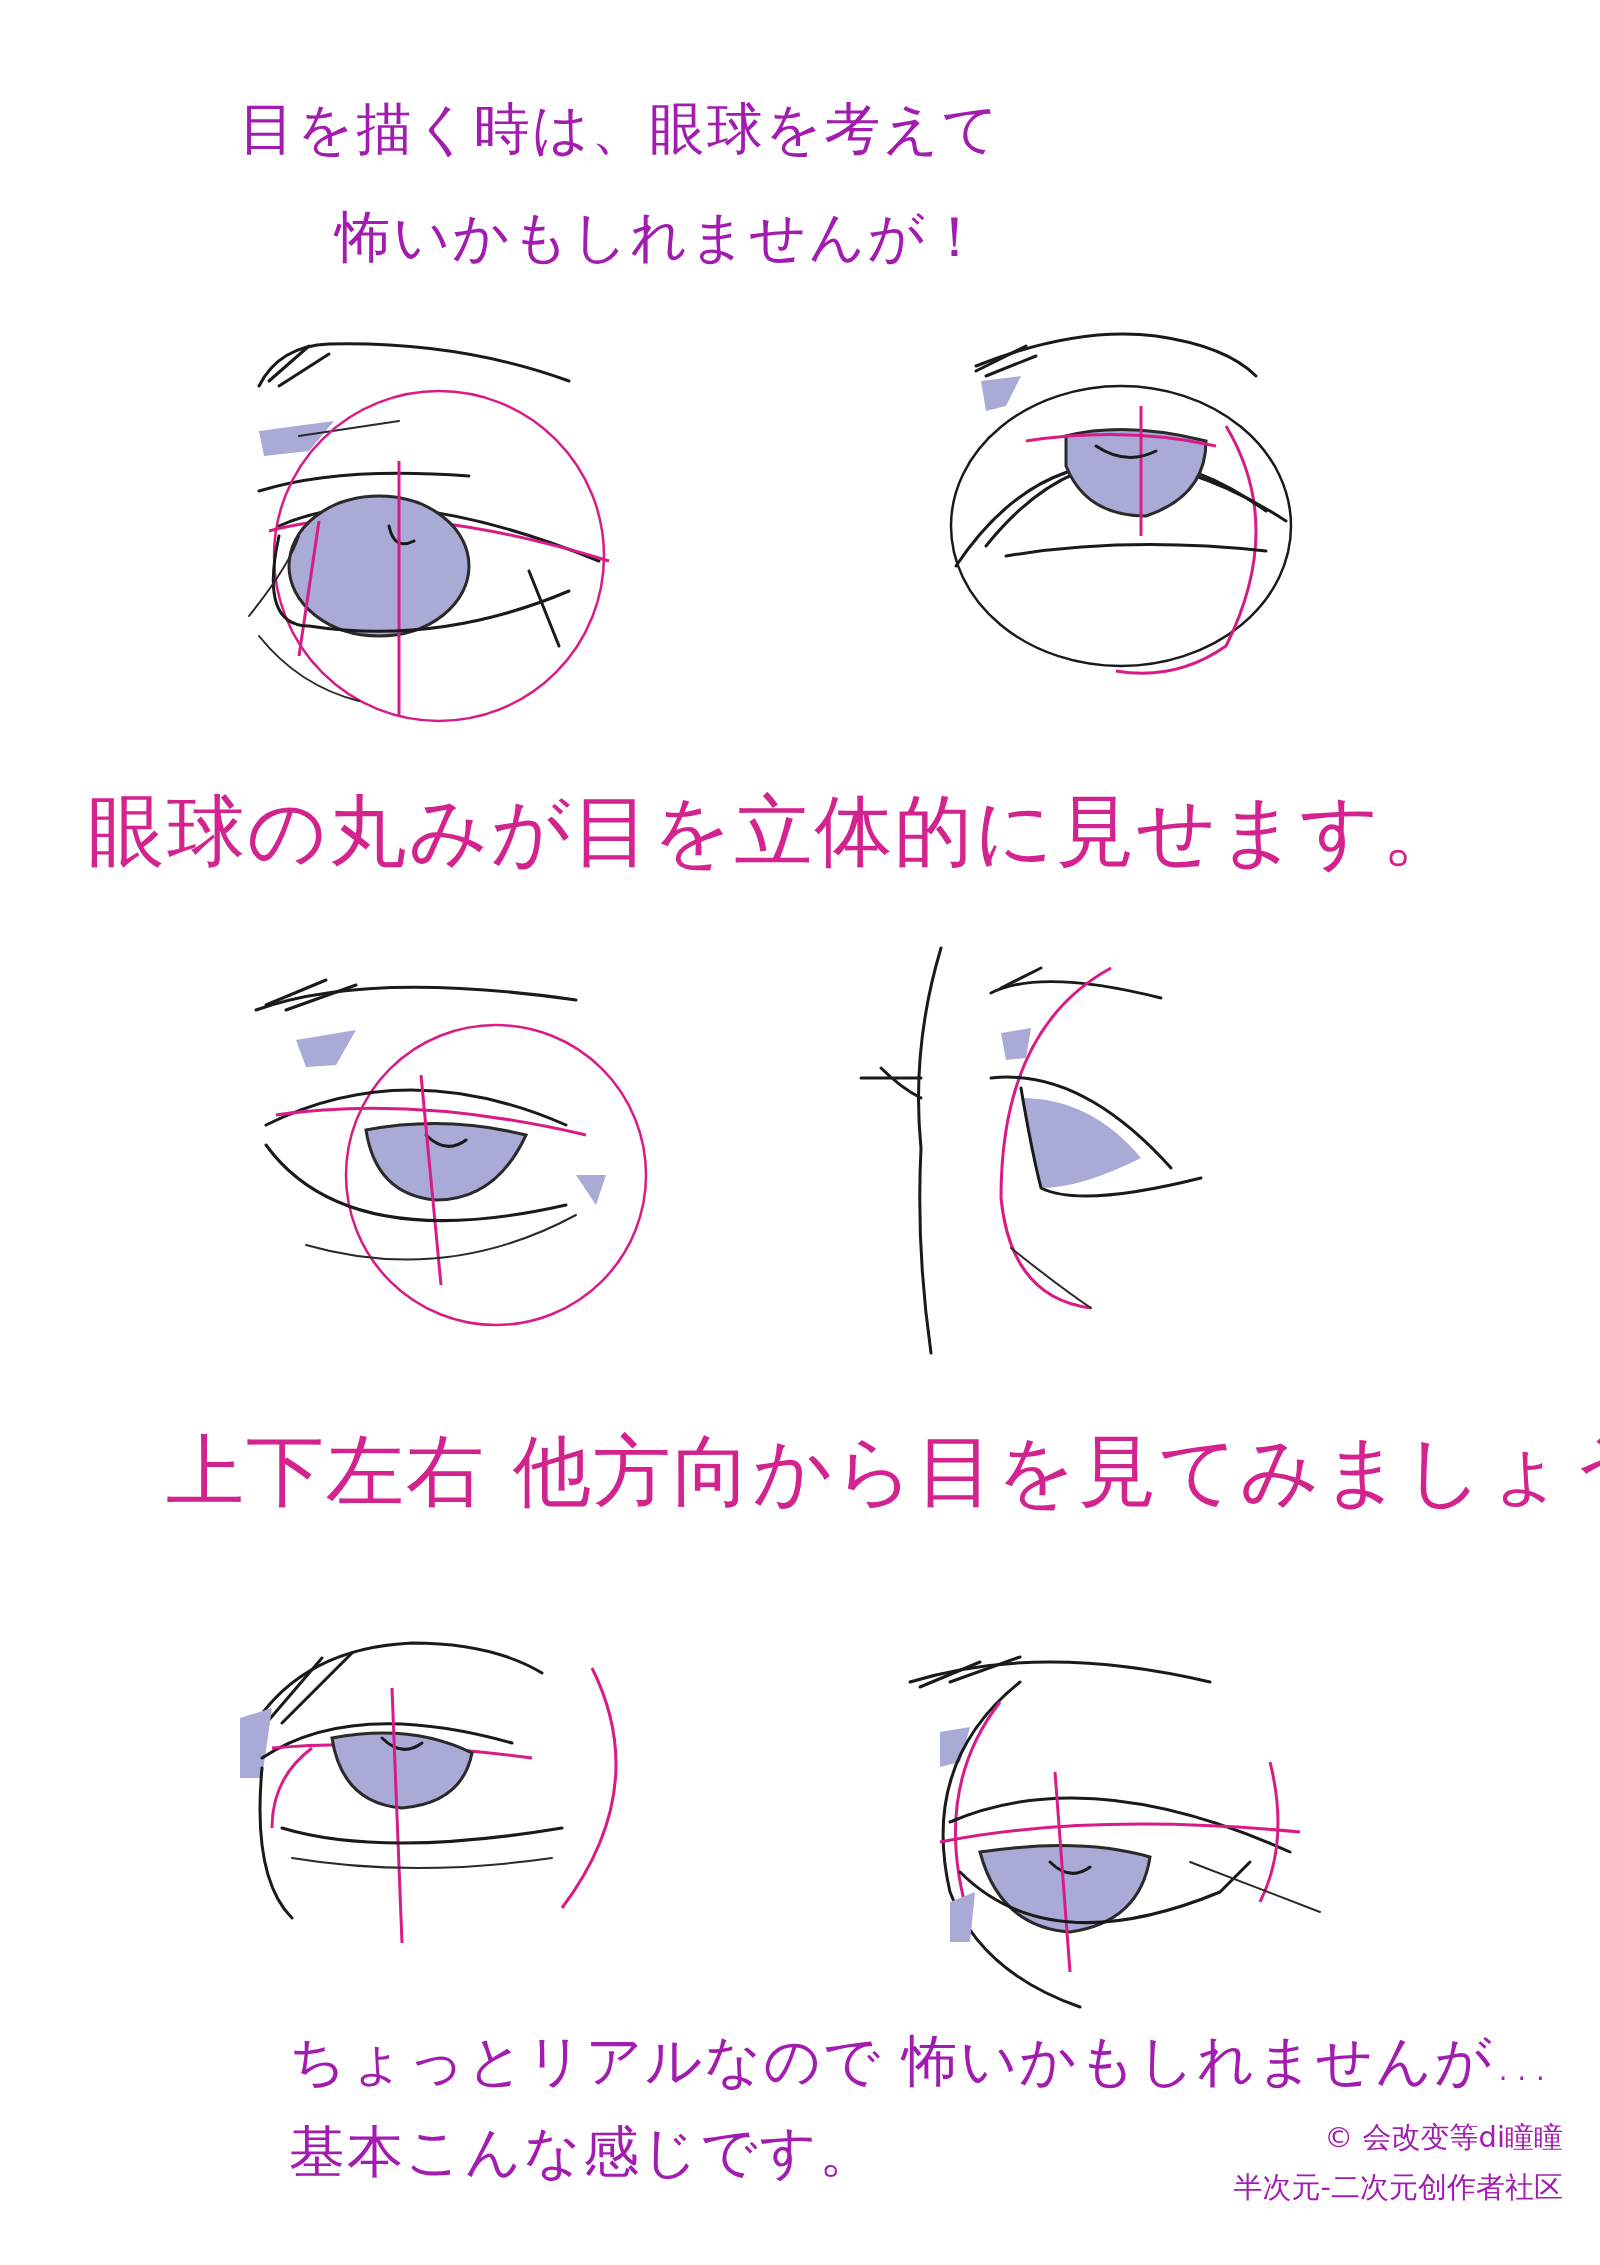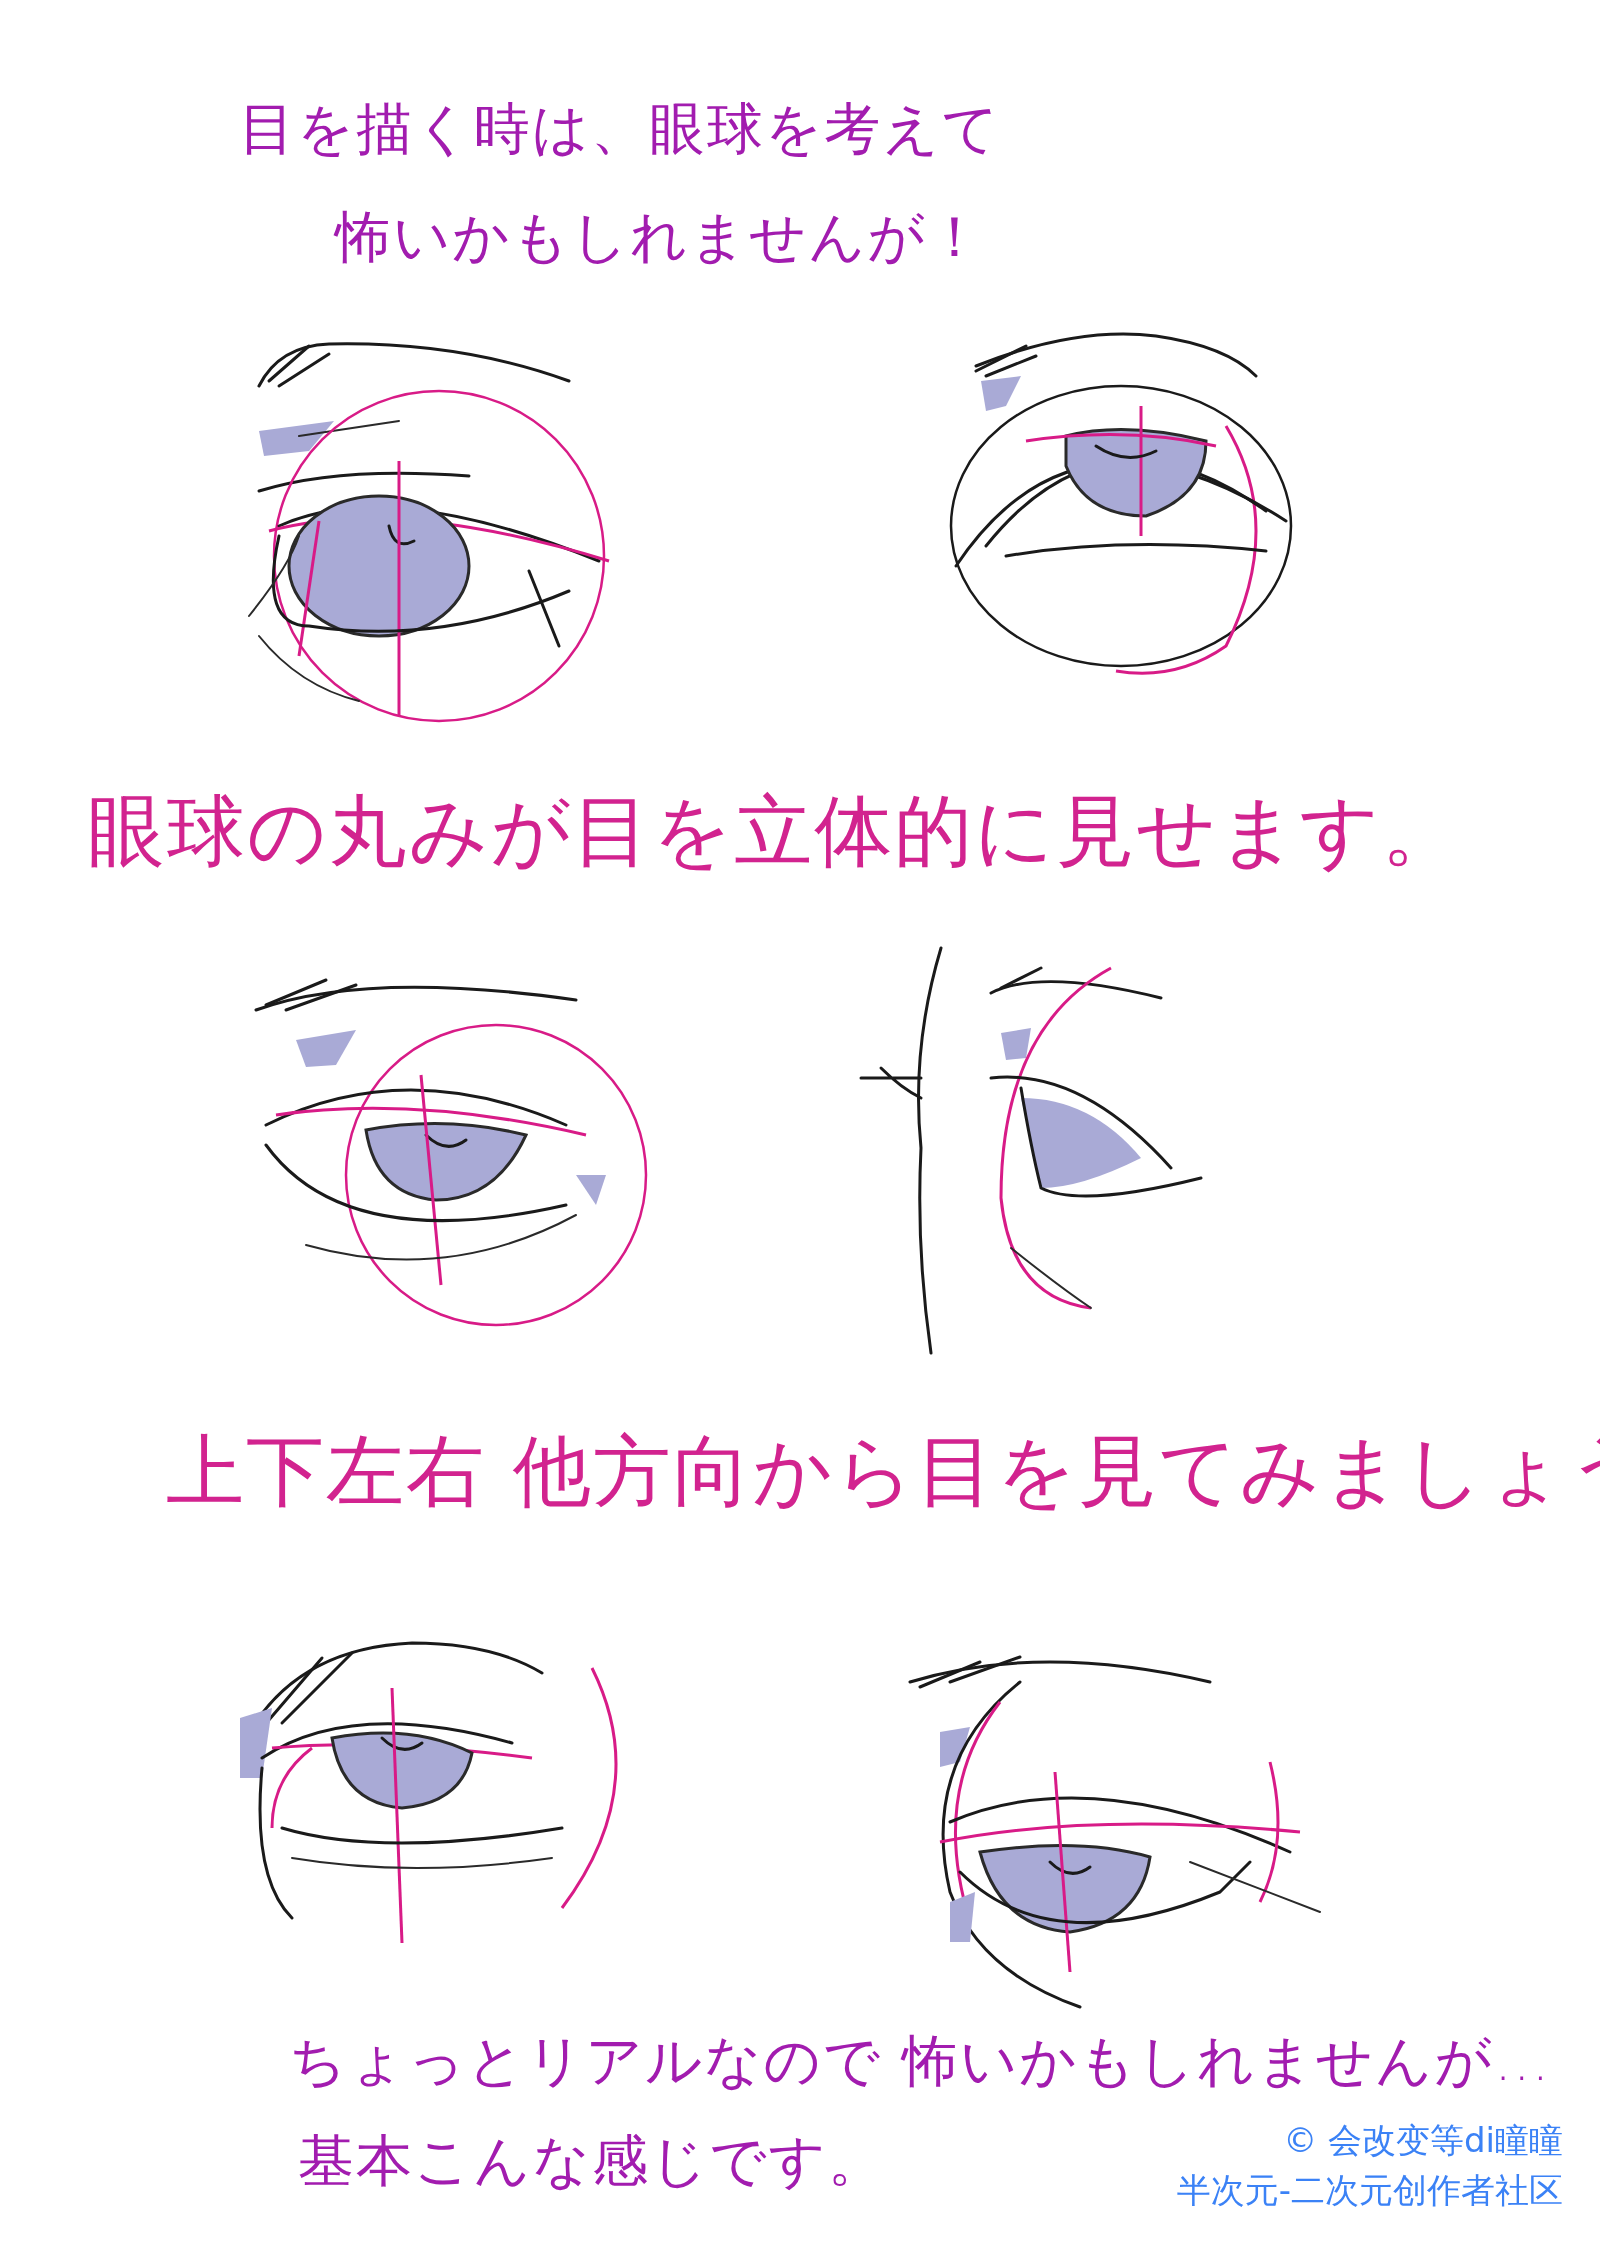"基本こんな感じです。" div.caption { left: 298px -> 289px; margin-top: 9px -> none }
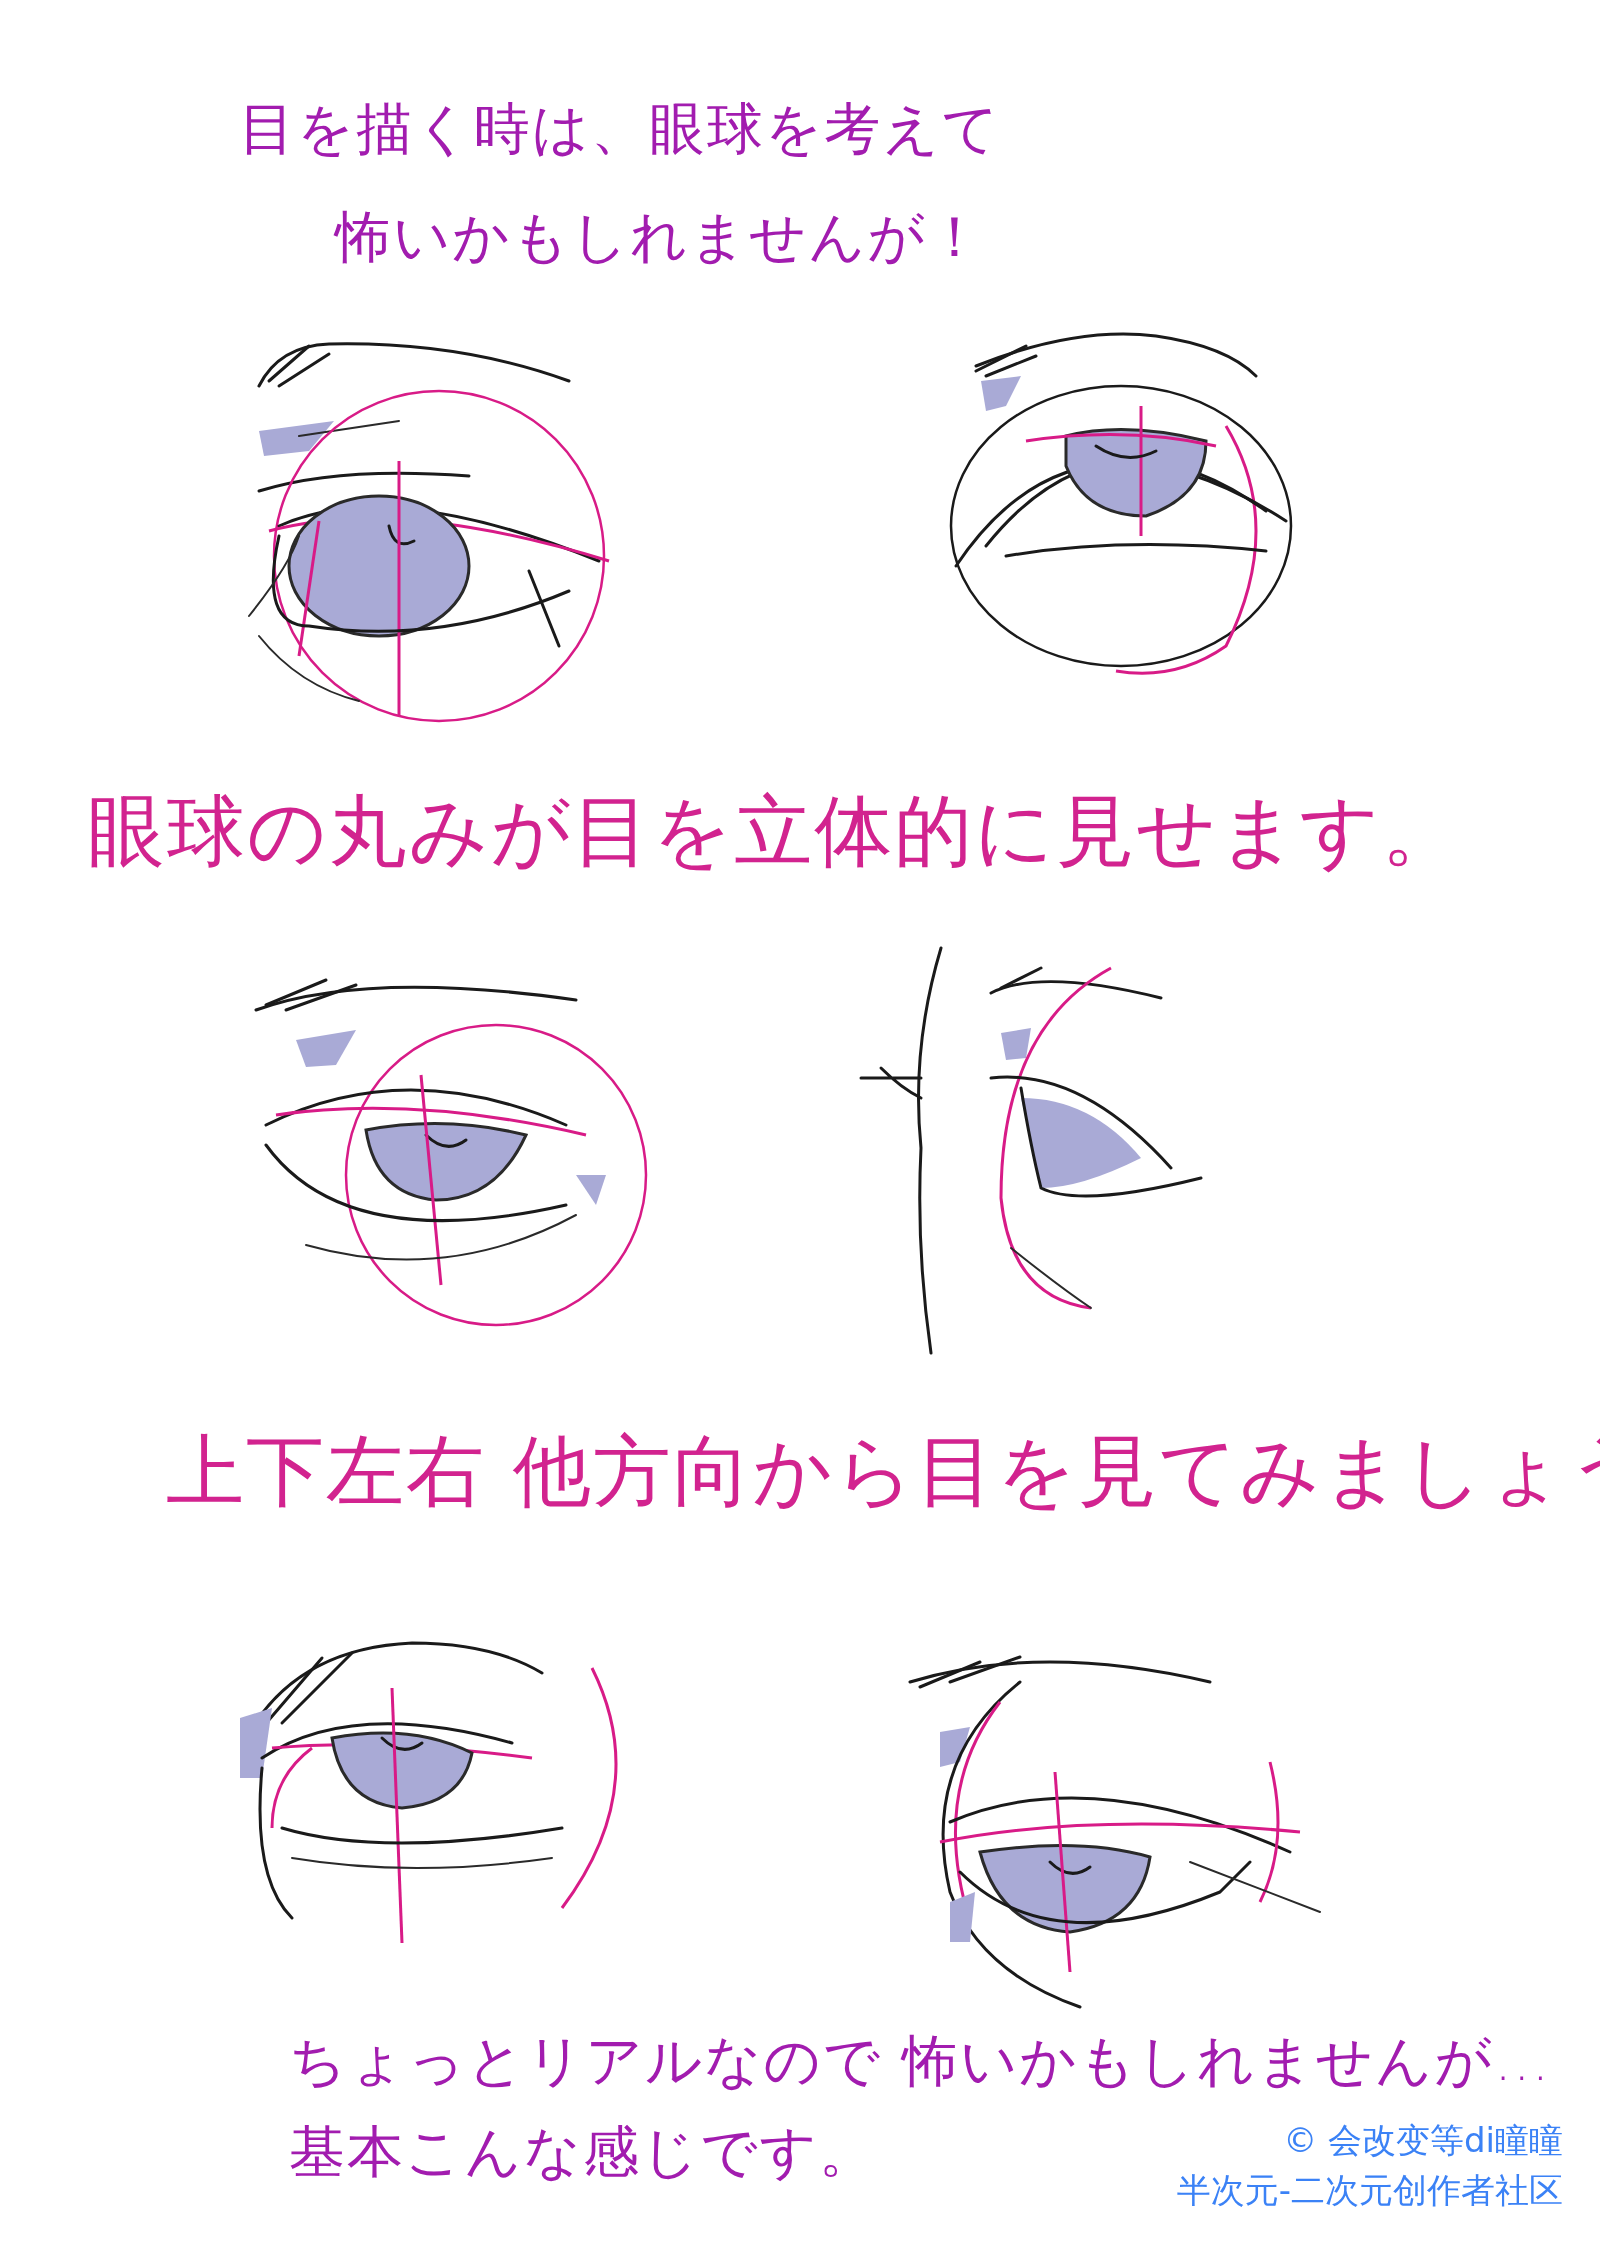"© 会改变等di瞳瞳" .wm { color: #3b82f6 -> #a21caf; font-size: 34px -> 29px }
